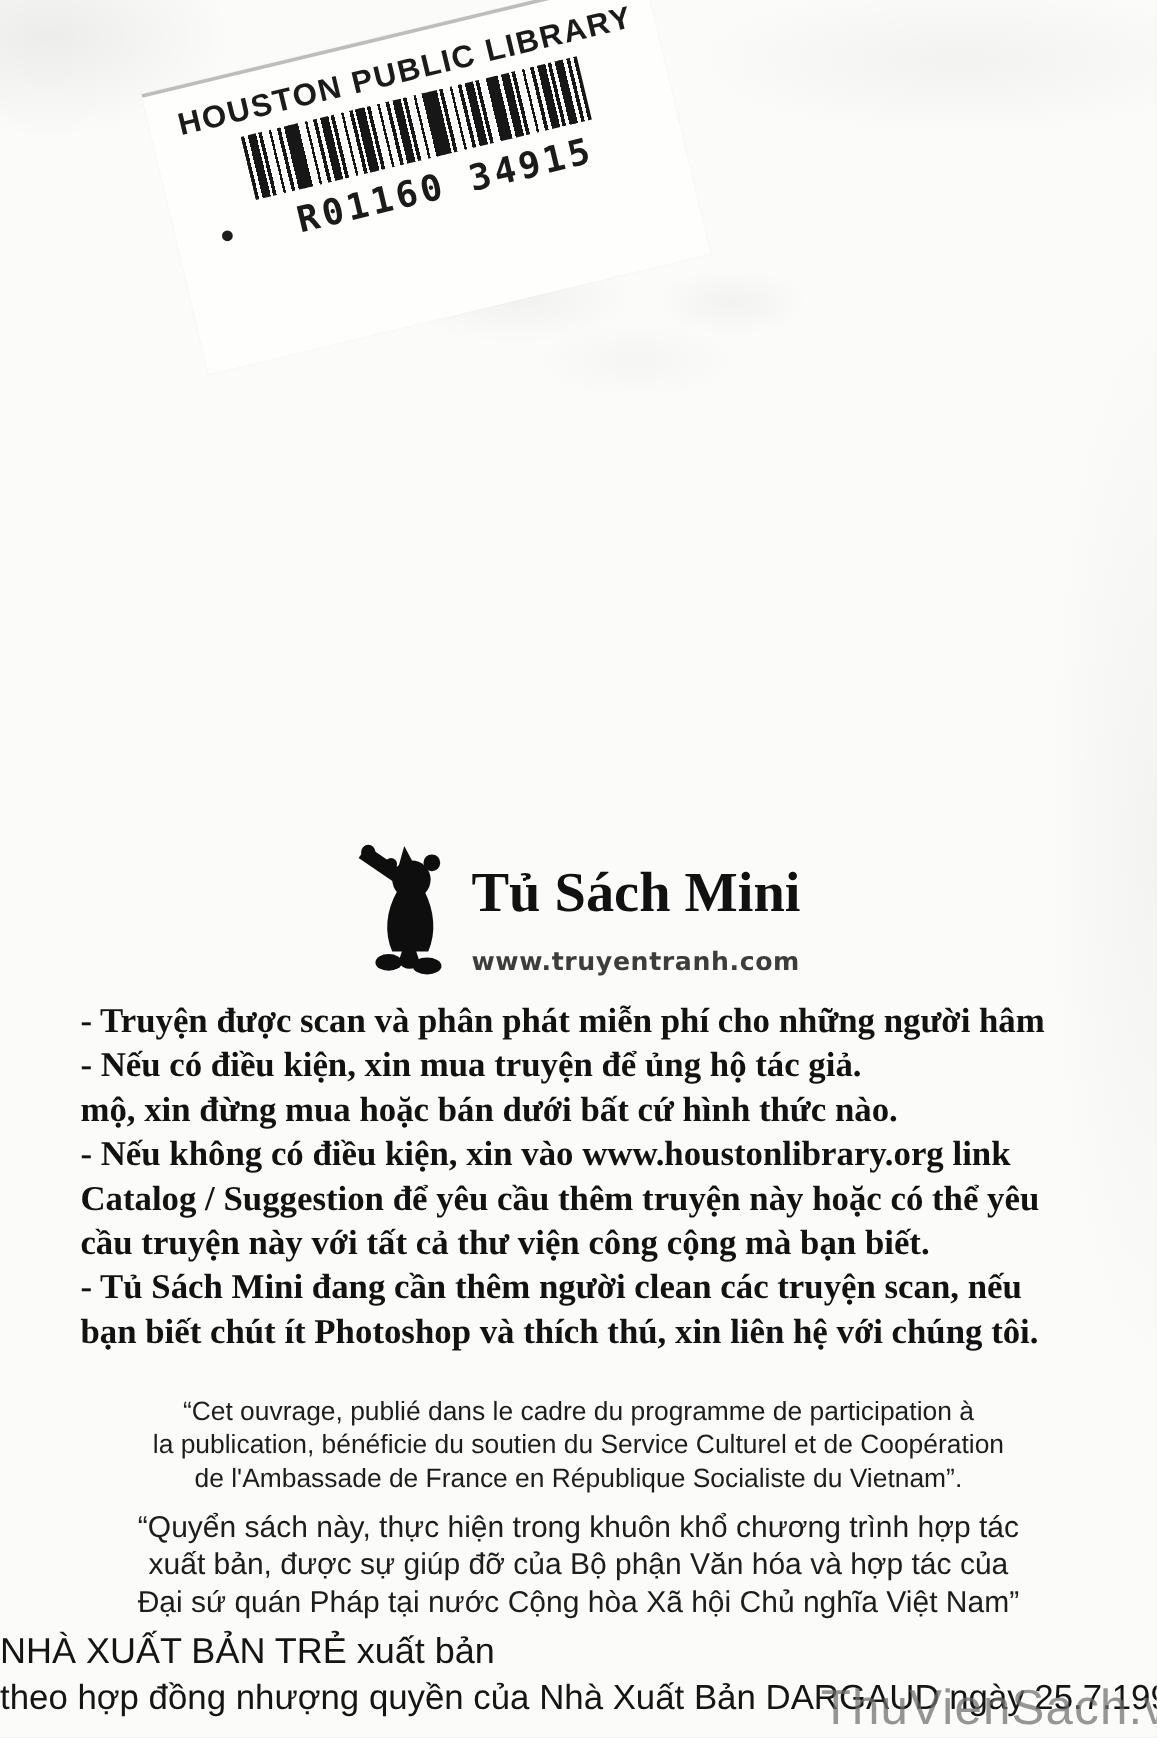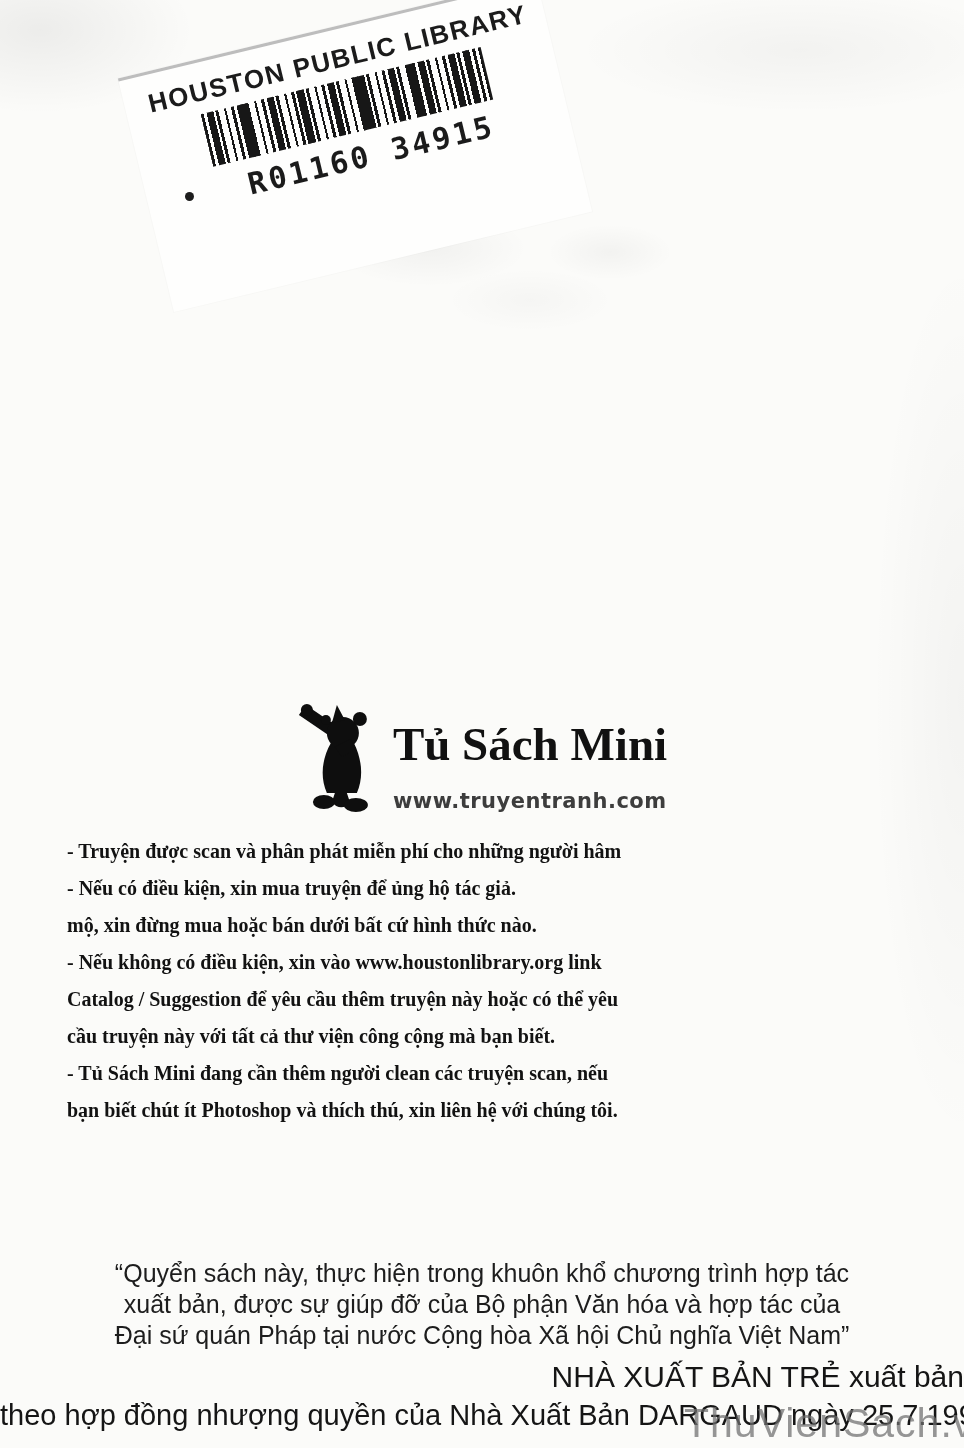"- Truyện được scan và" .notice { font-size: 20px -> 29px }
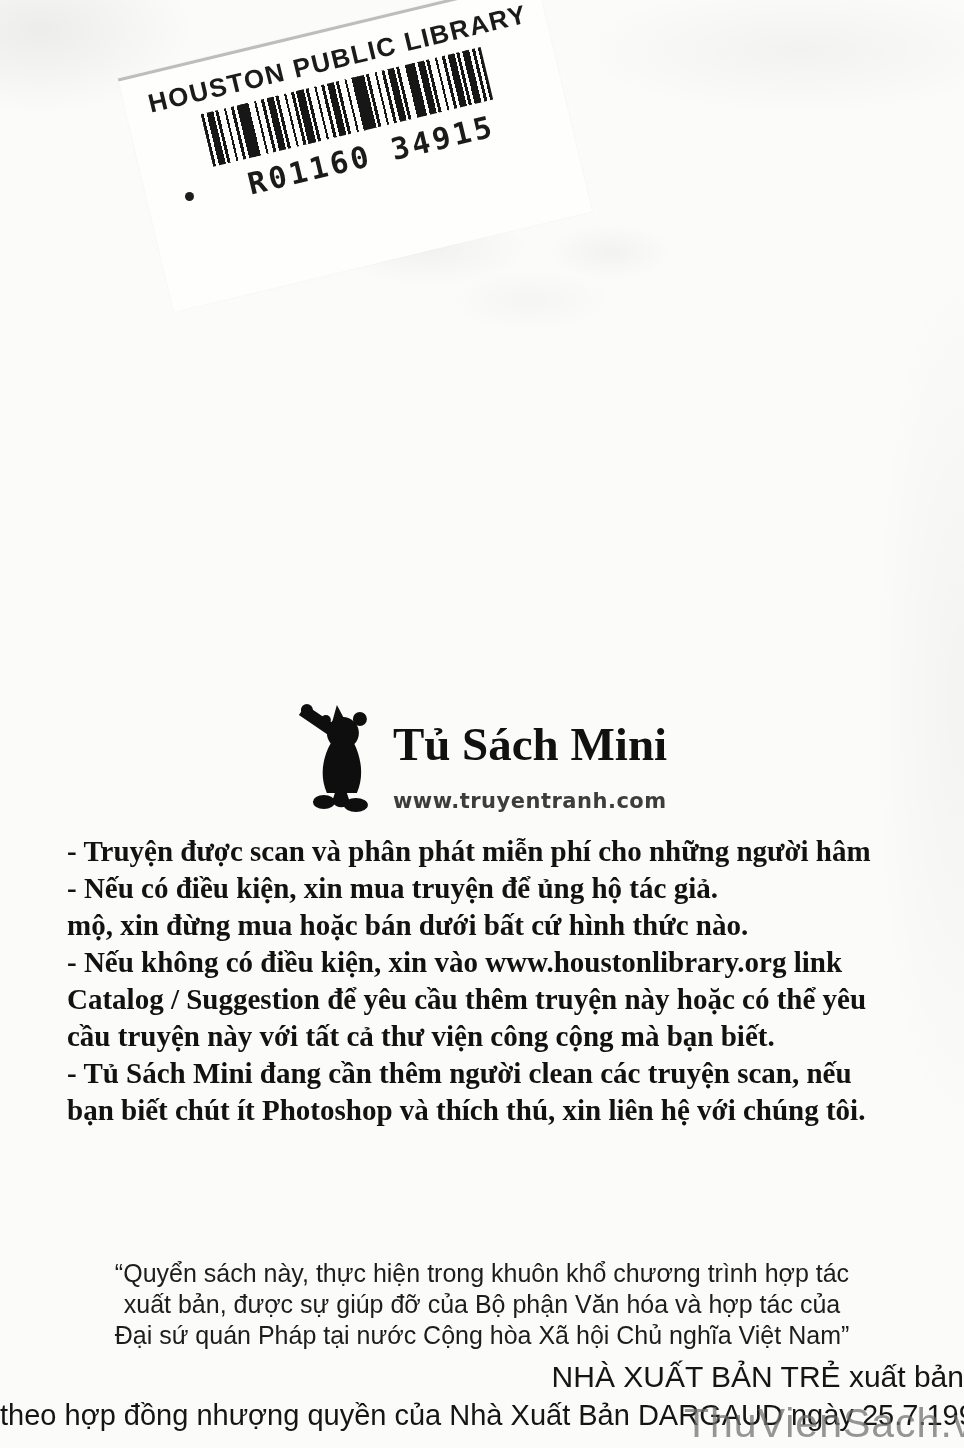"“Cet ouvrage, publié dans le" div.credit { html: none -> <div> <div>“Cet ouvrage, publié dans le cadre du programme de participation à</div> <div>la publication, bénéficie du soutien du Service Culturel et de Coopération</div> <div>de l'Ambassade de France en République Socialiste du Vietnam”.</div> </div> }
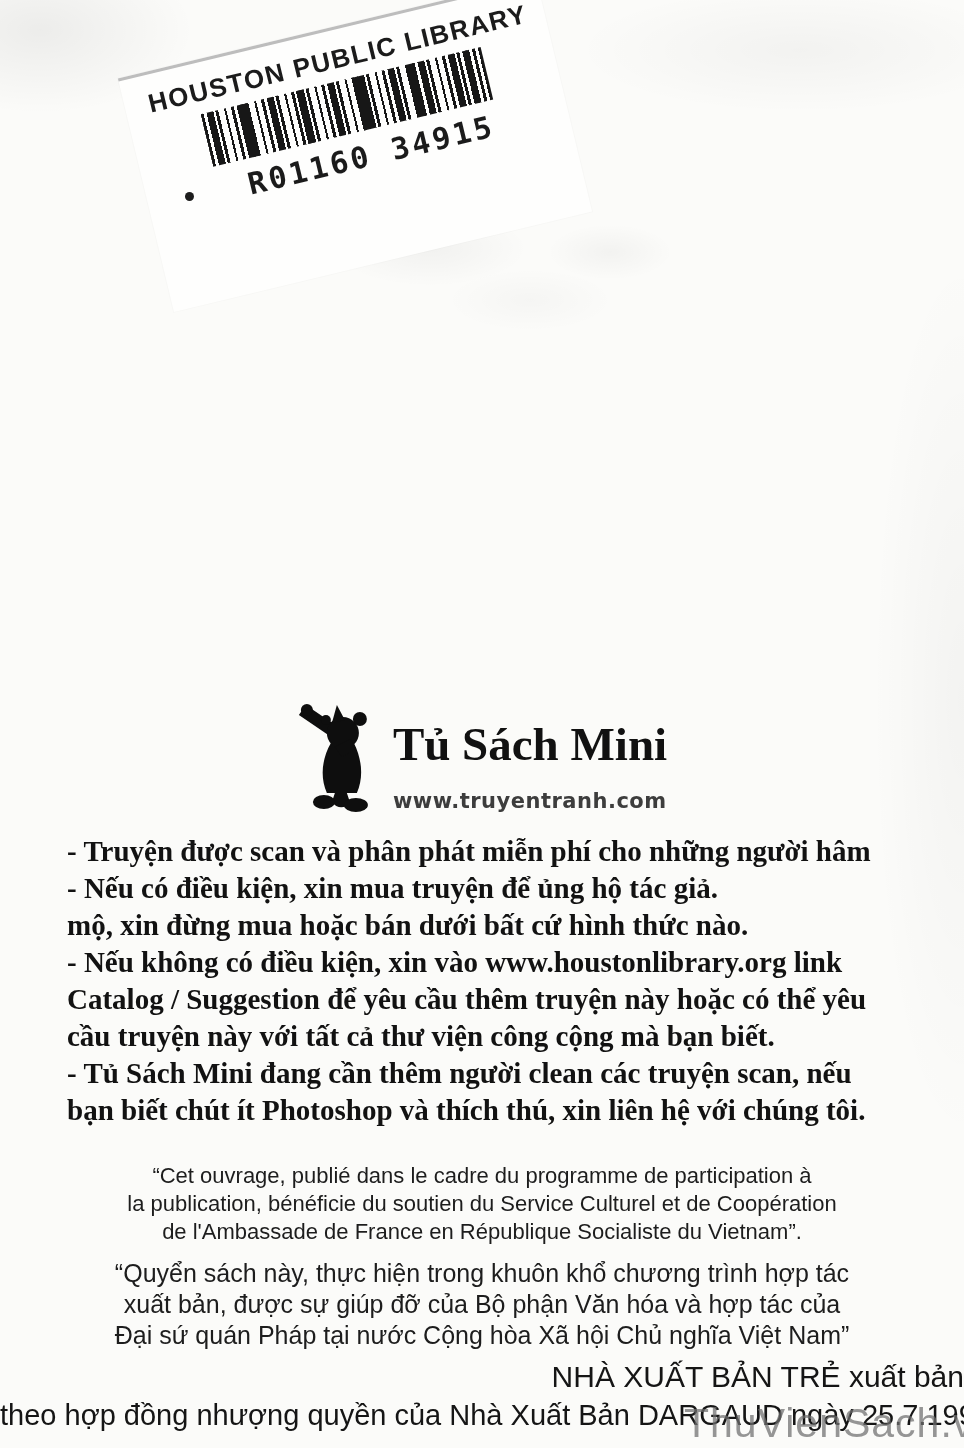"NHÀ XUẤT BẢN TRẺ xuất" .publisher-line1 { text-align: right -> left }
